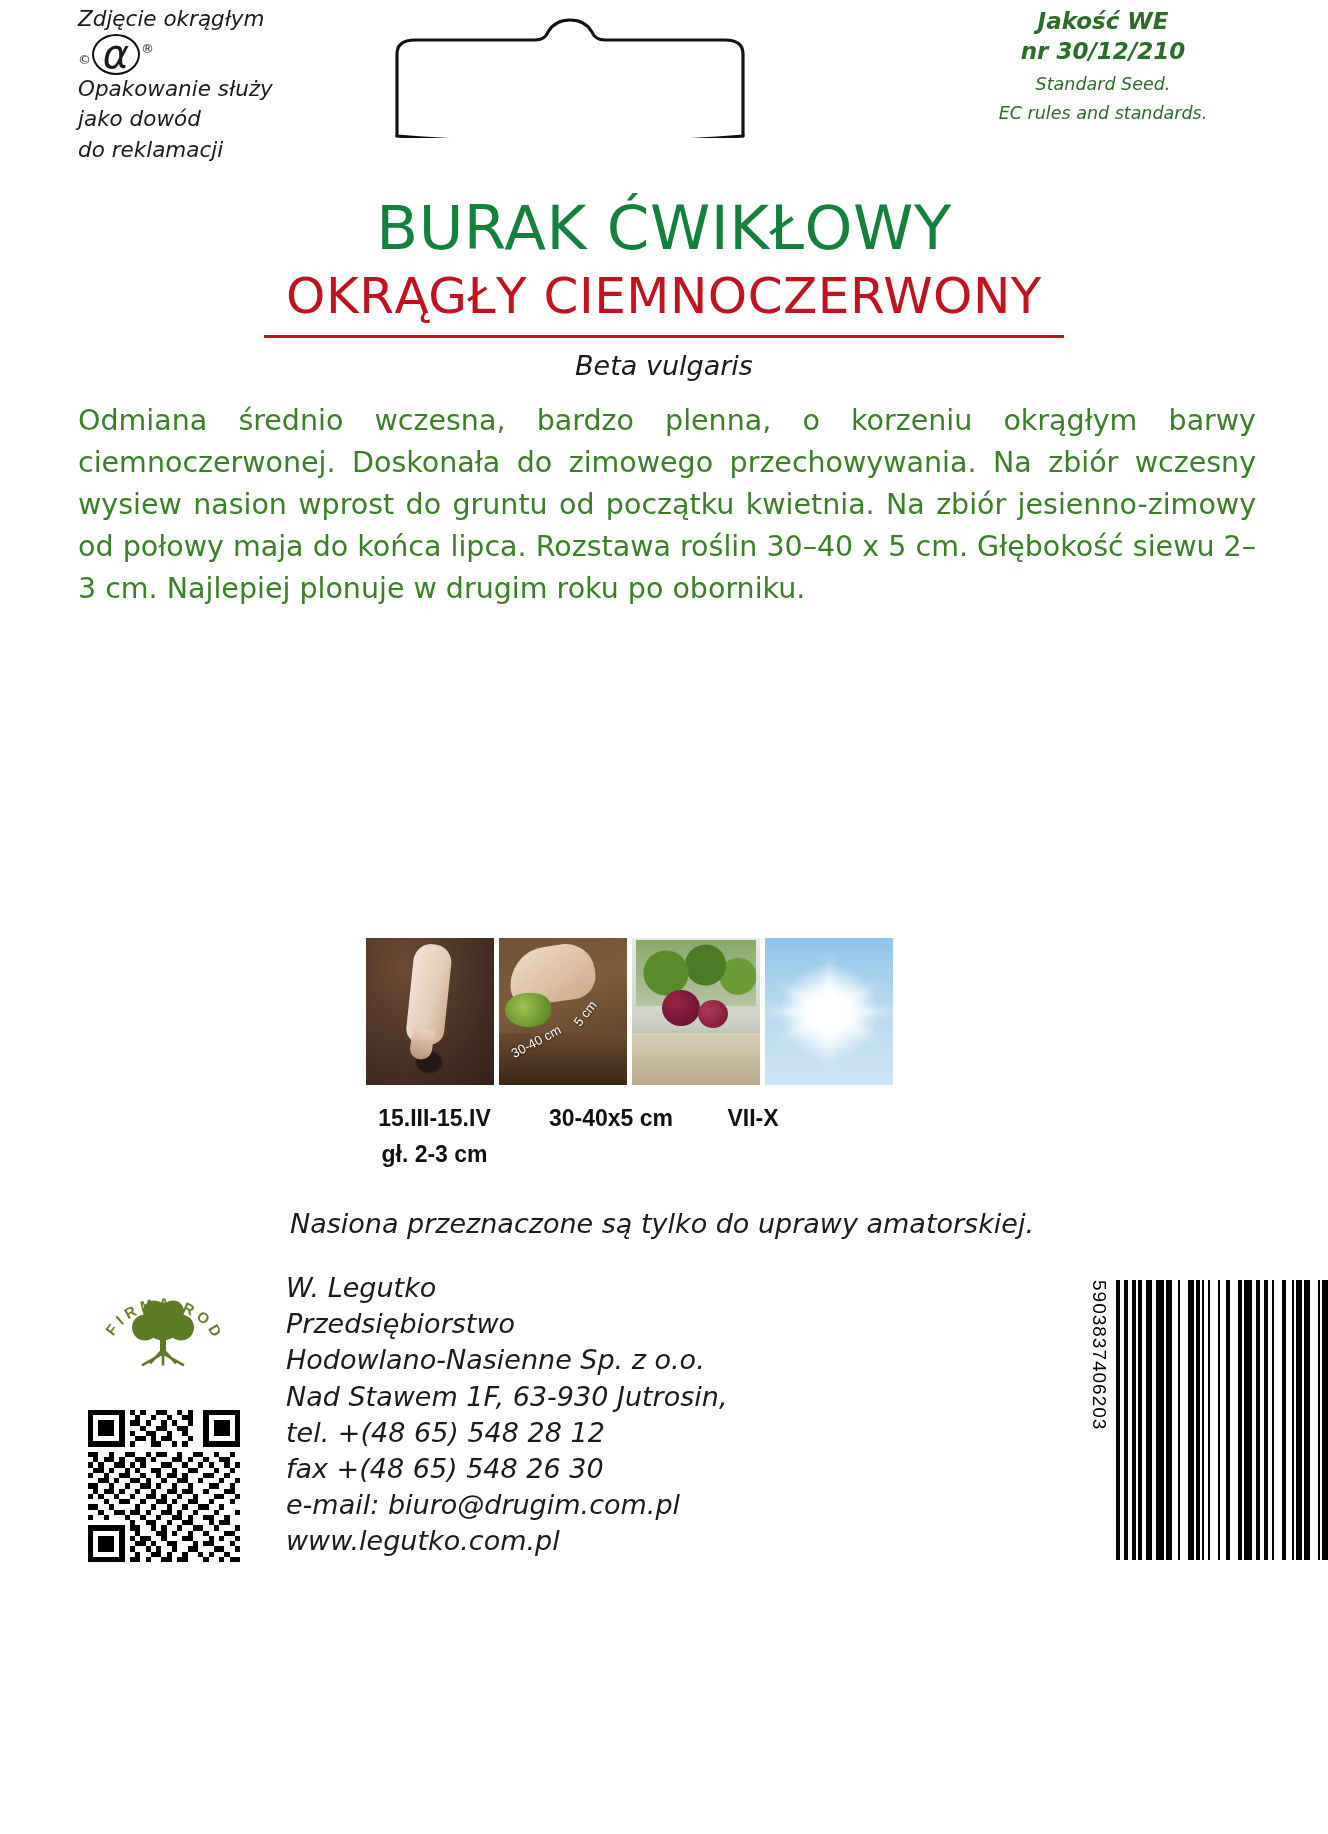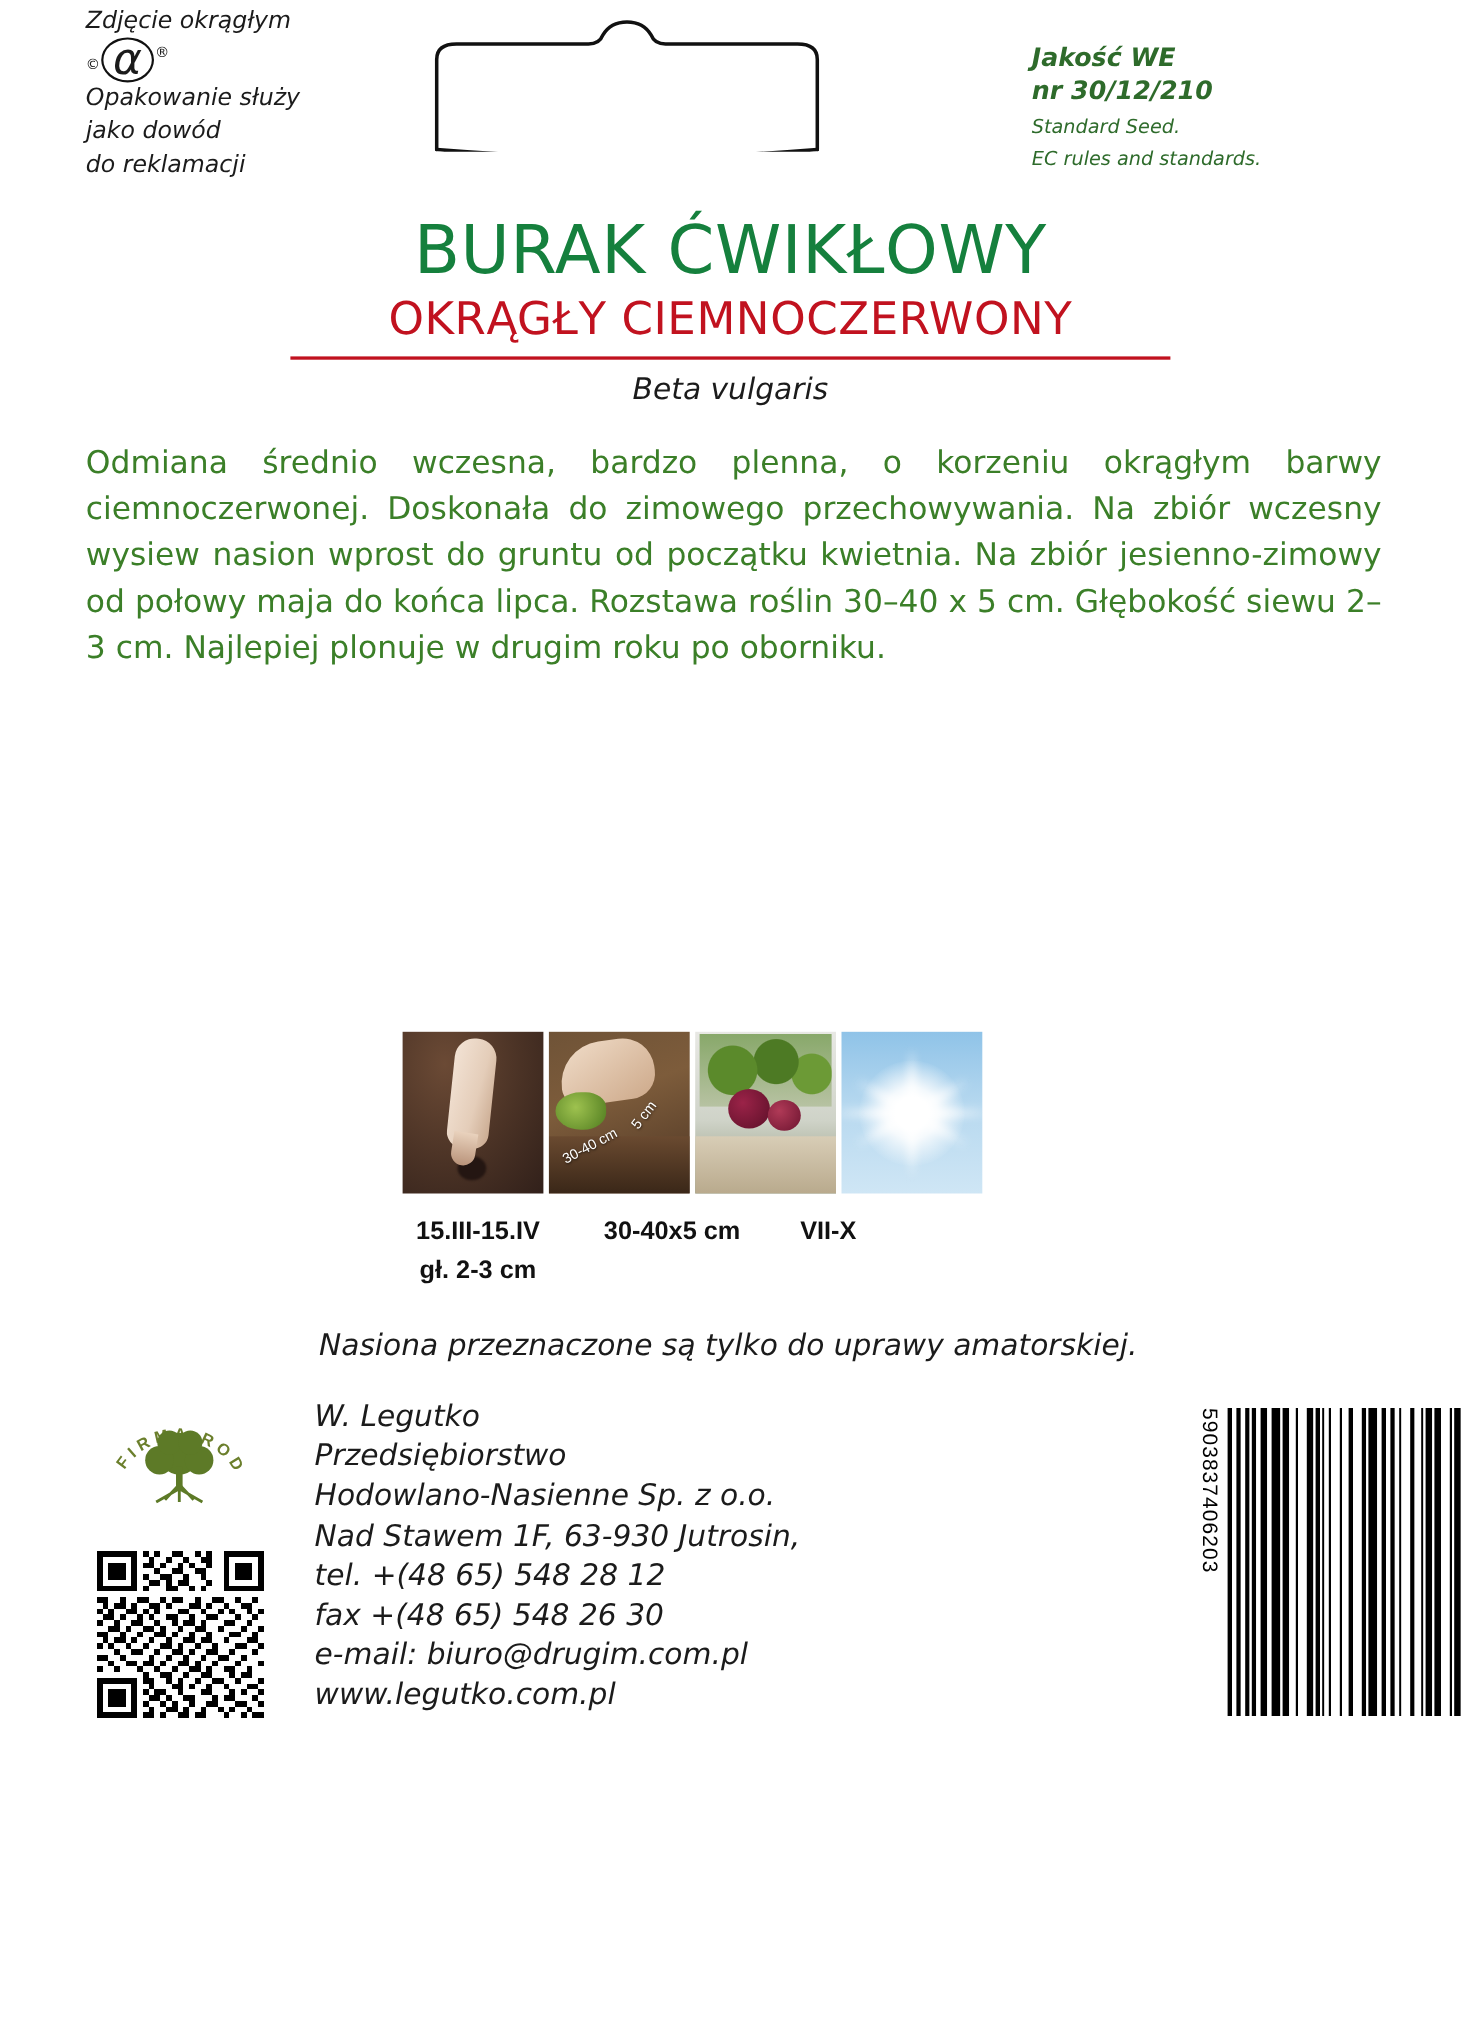"Jakość WE" .top-right { text-align: left -> center; top: 38px -> 6px }
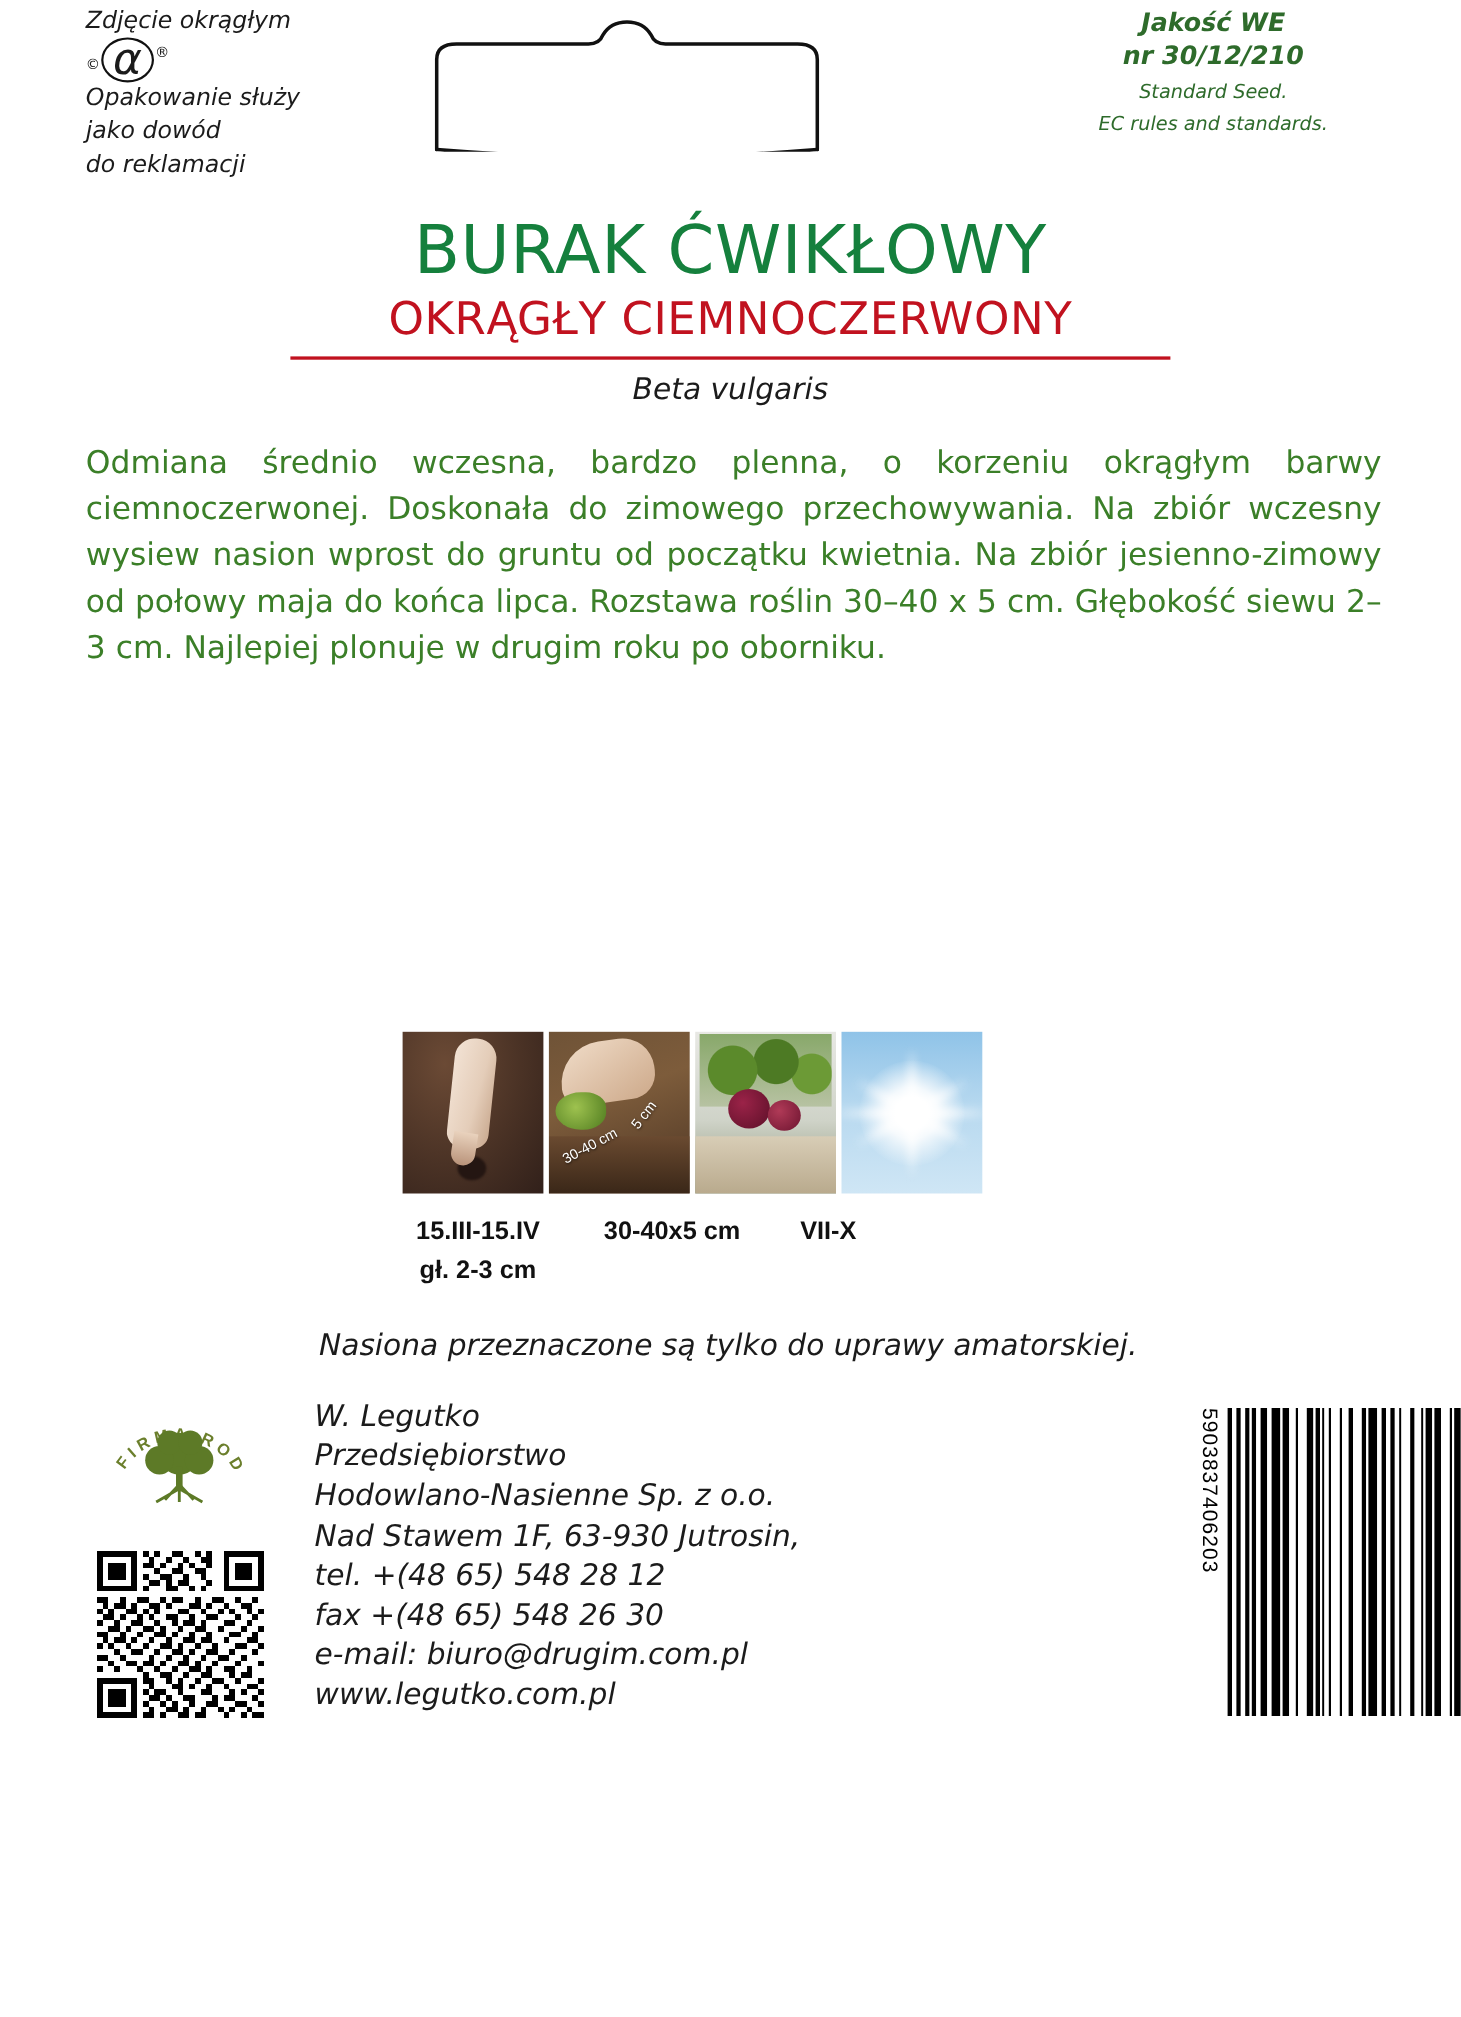"OKRĄGŁY CIEMNOCZERWONY" .title-sub { font-size: 41px -> 50px }
